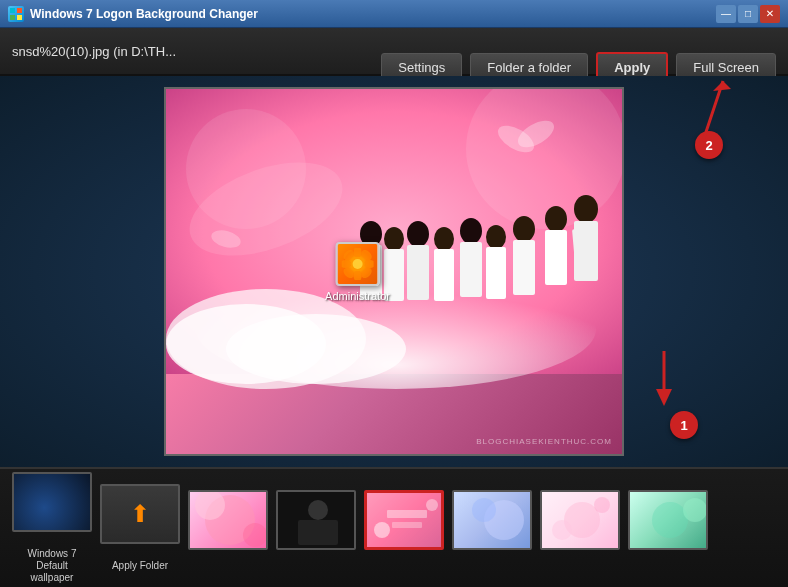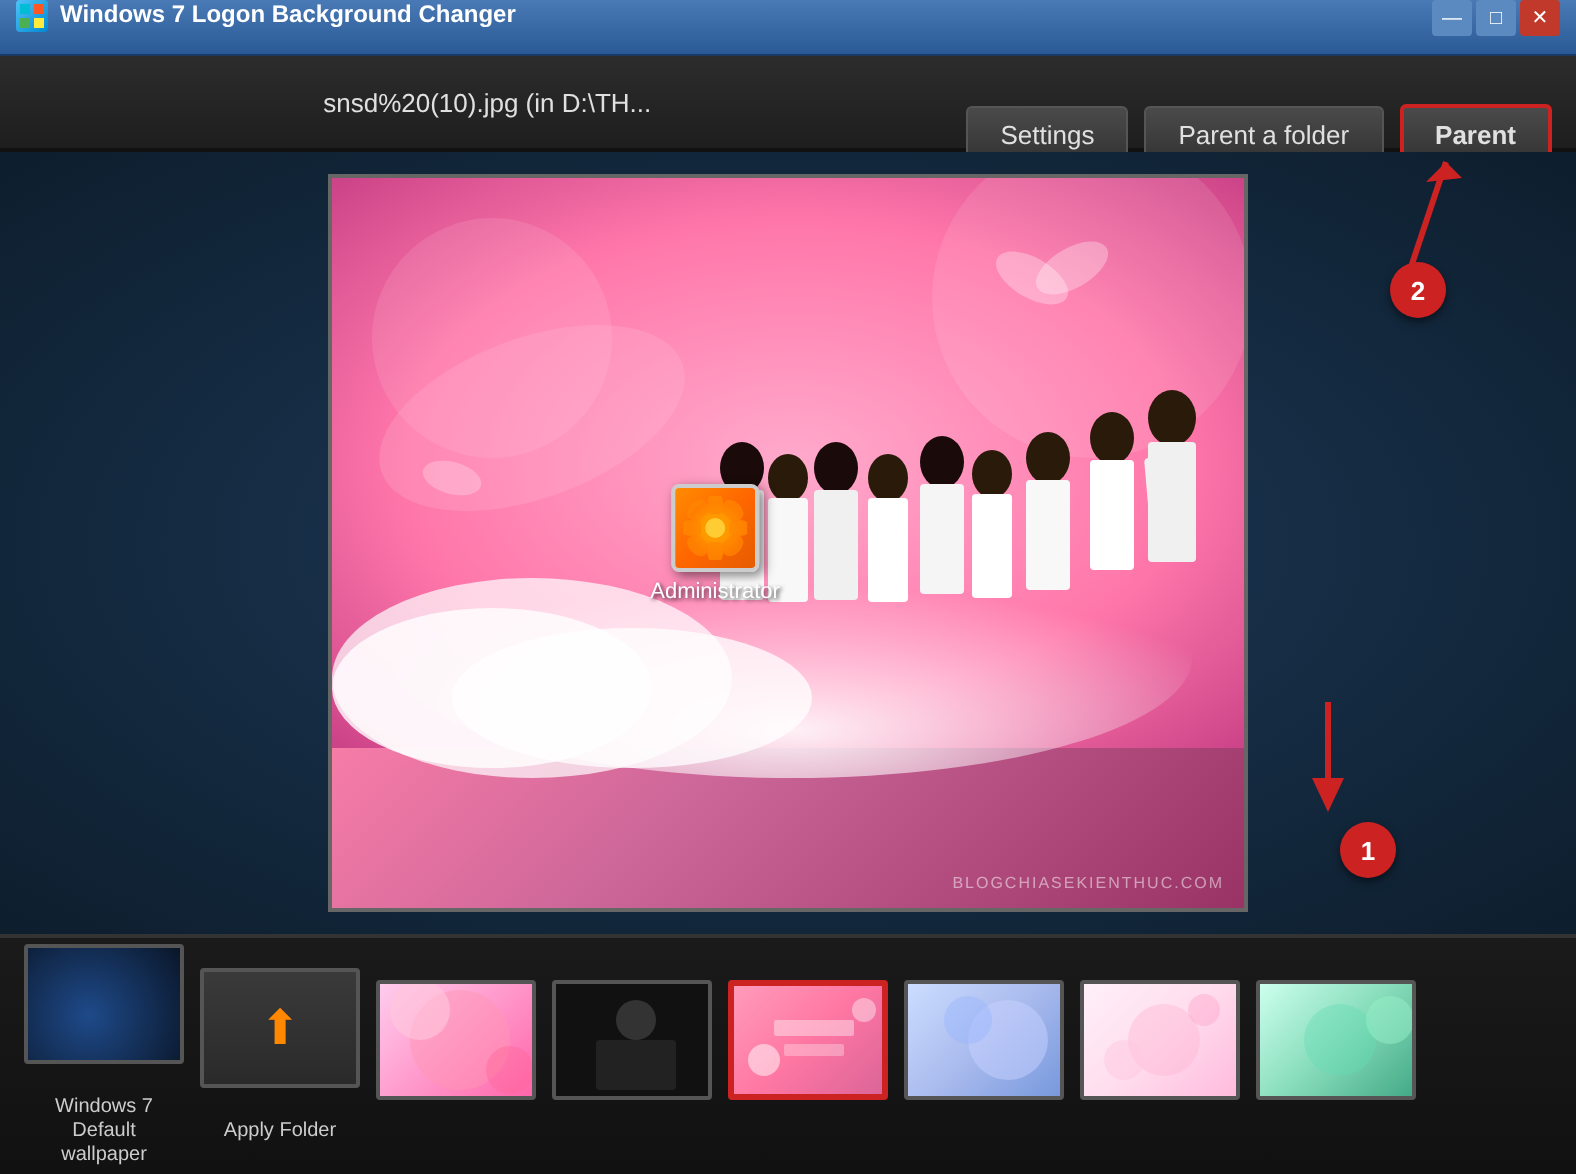"Windows 7 Logon Background Changer" #title-bar { align-items: none -> center }
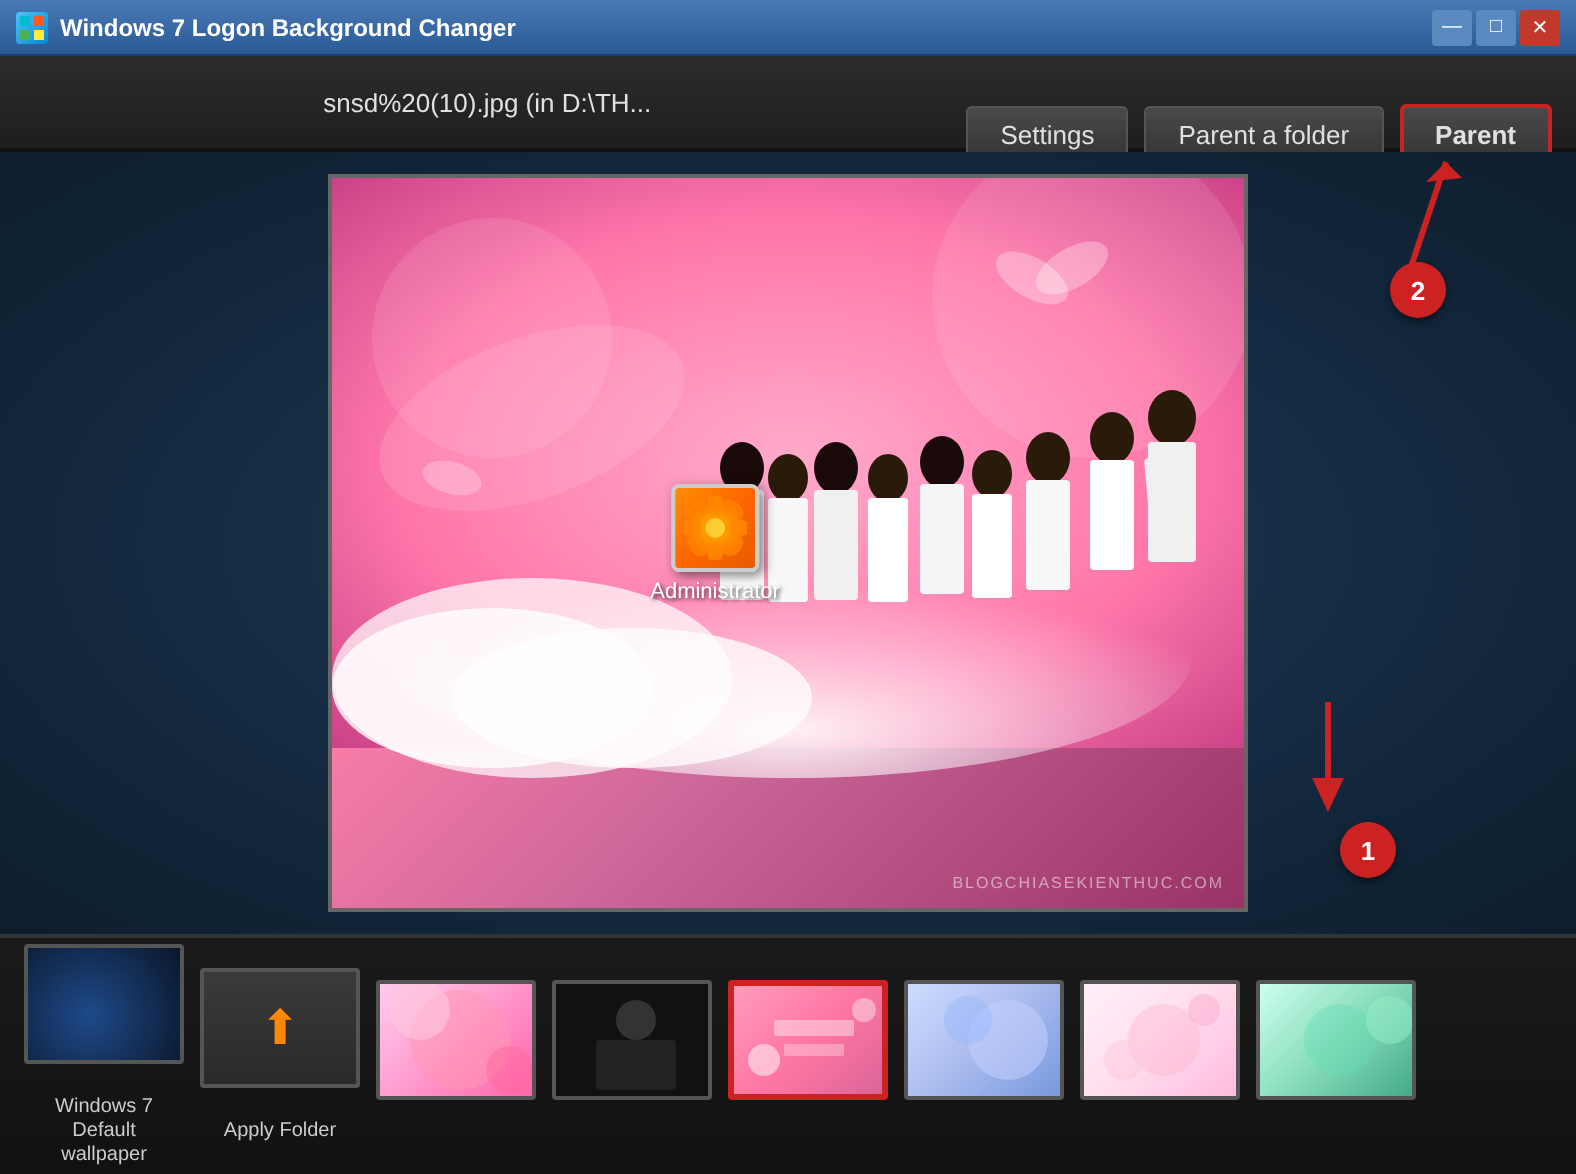"snsd%20(10).jpg (in D:\TH..." #file-title { text-align: center -> none }
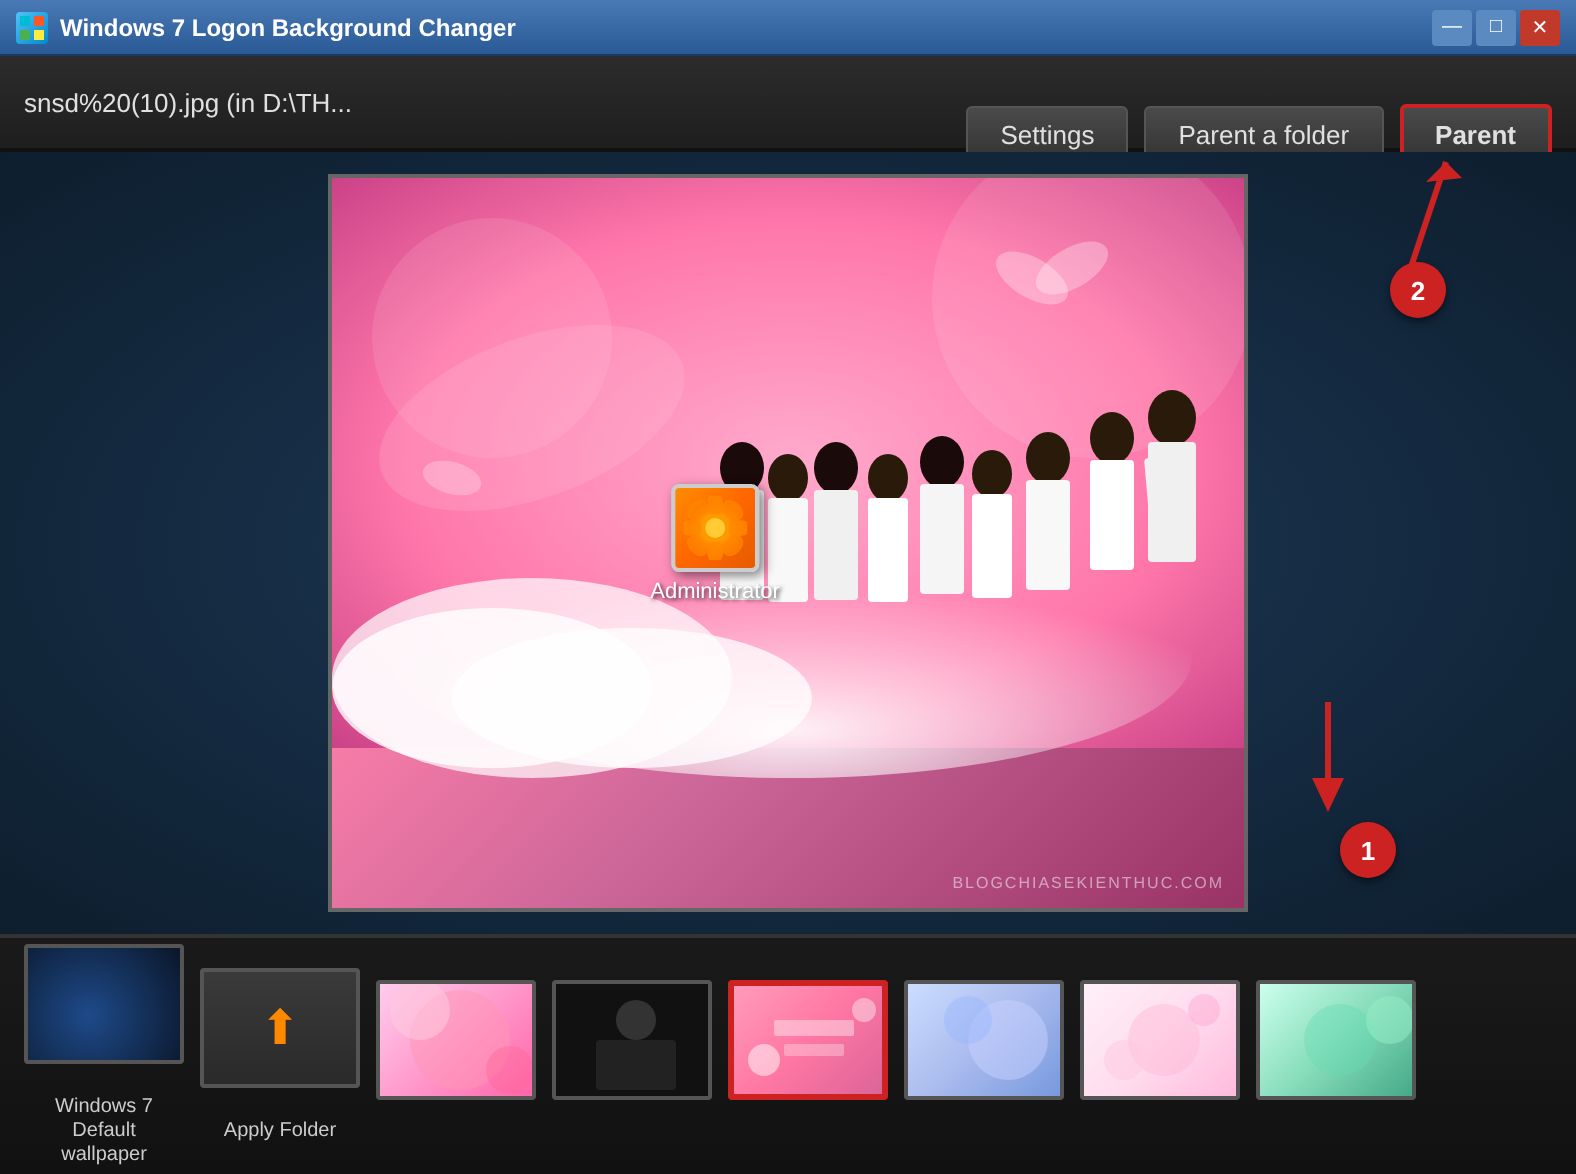"Parent a folder" button.toolbar-btn { text: Parent -> Folder }
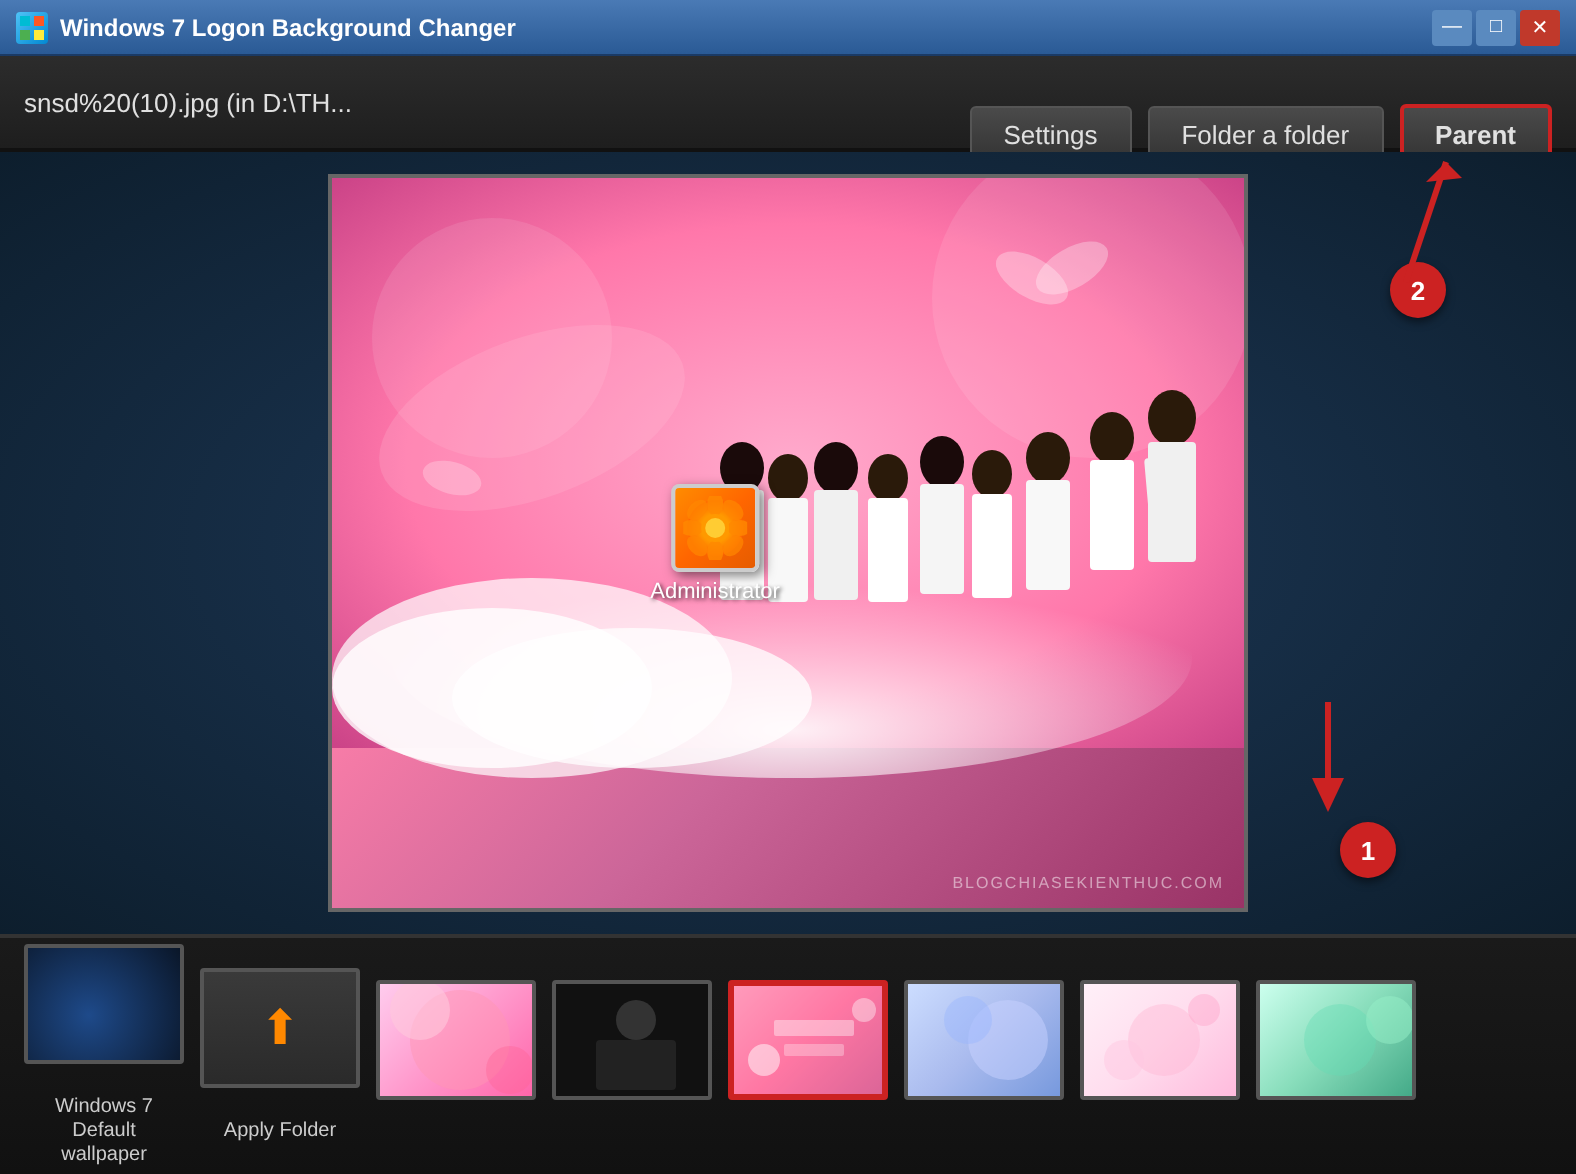"Parent" button.toolbar-btn { text: Parent -> Apply }
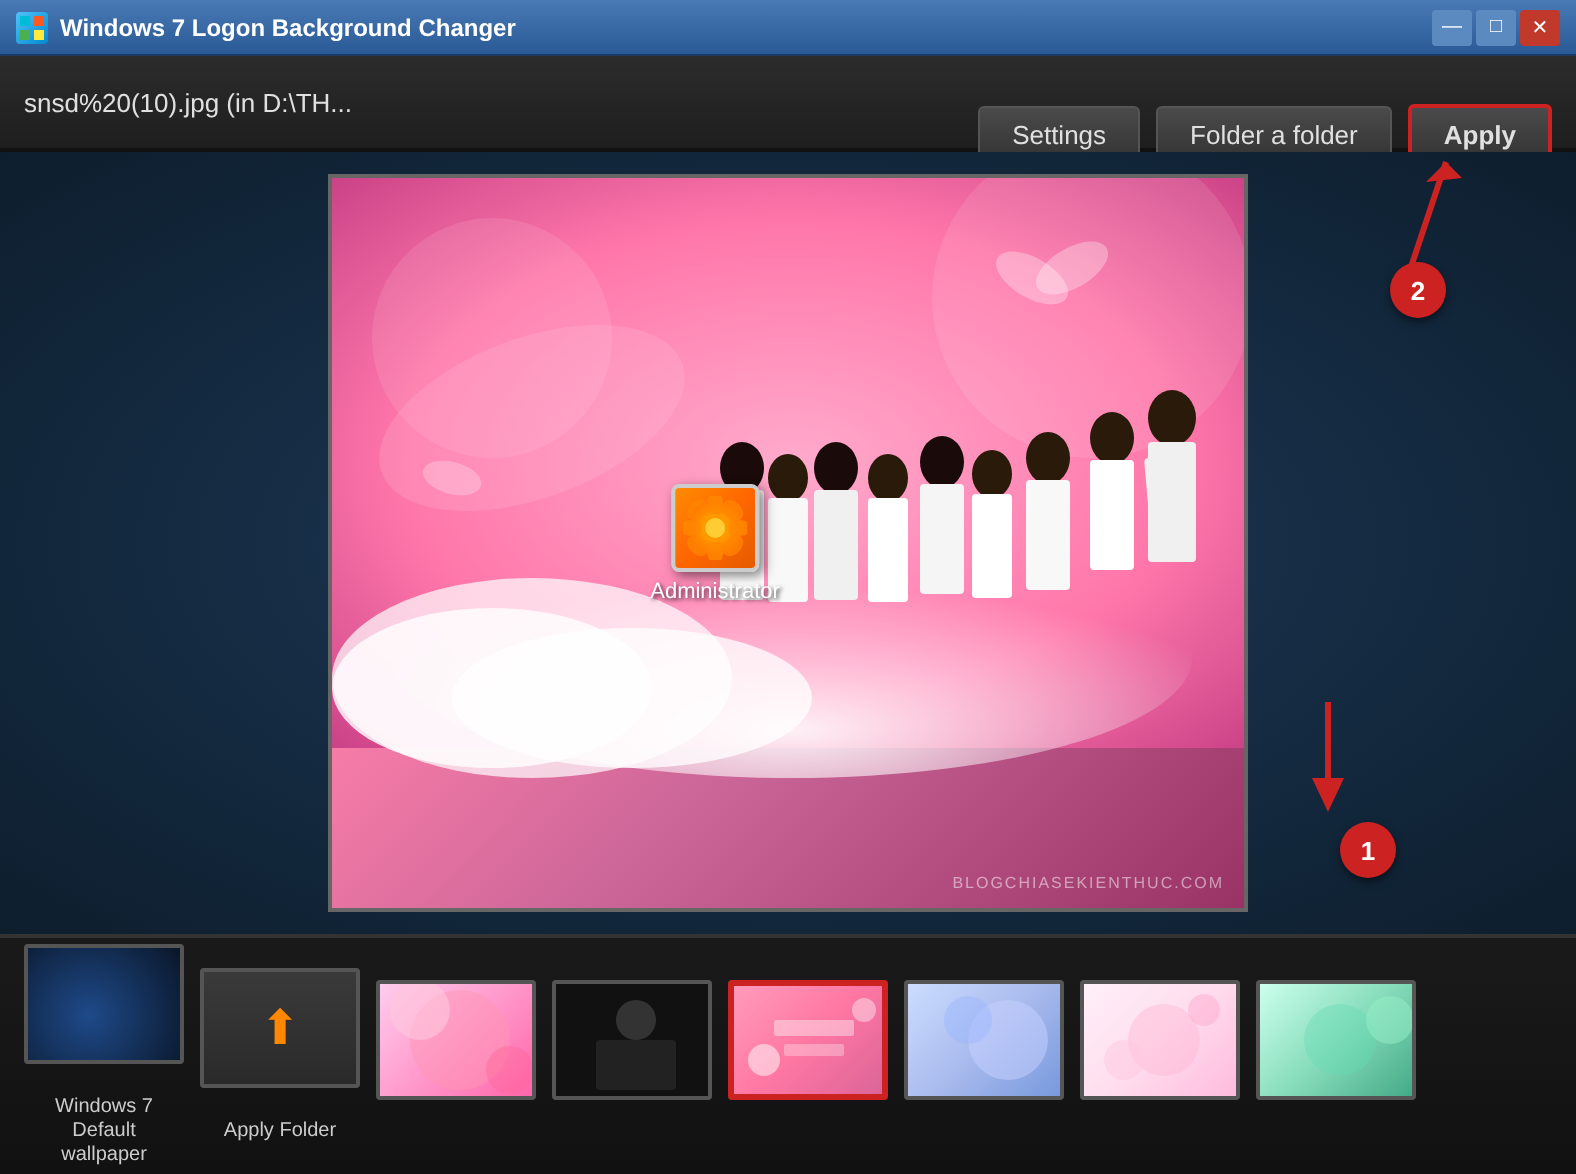"Full Screen" button.toolbar-btn { html: none -> <button>Full Screen</button> }
